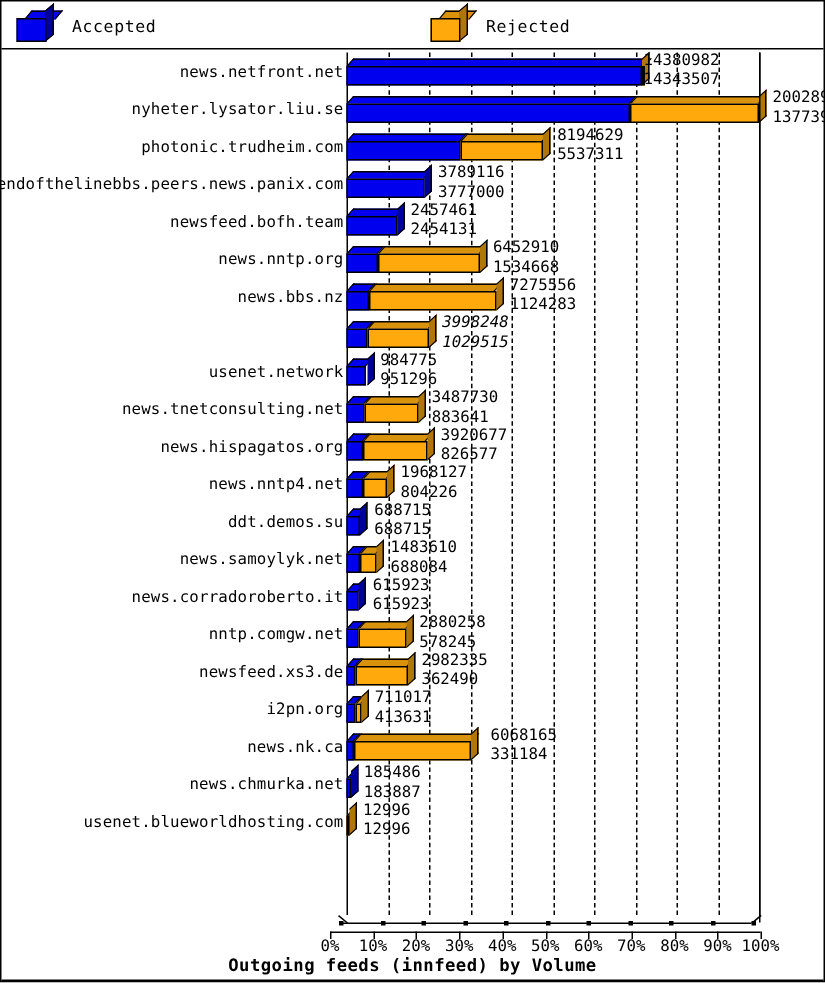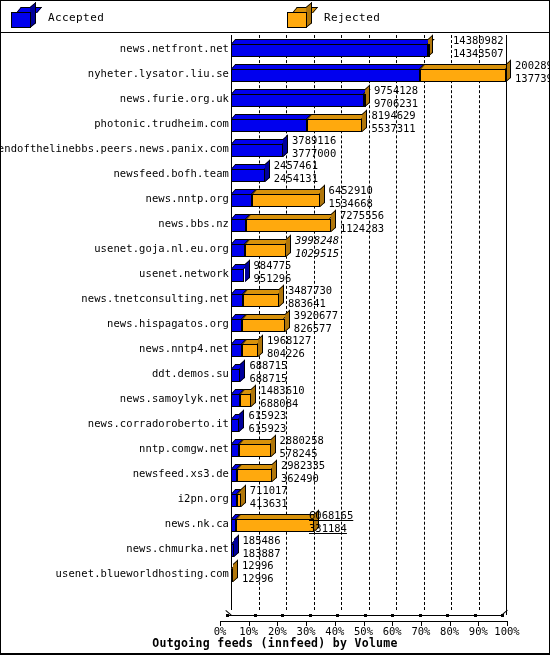"14380982" div.val-group { left: 449px -> 425px }
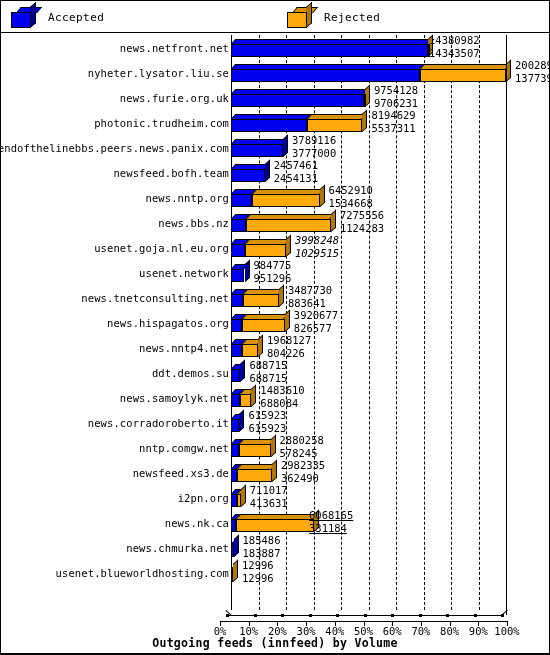"news.furie.org.uk" div.row { html: <div> <div>news.furie.org.uk</div> <div> <div></div> <div></div> <div></div> <div> <div></div> <div></div> </div> </div> <div> <div>9754128</div> <div>9706231</div> </div> </div> -> none }
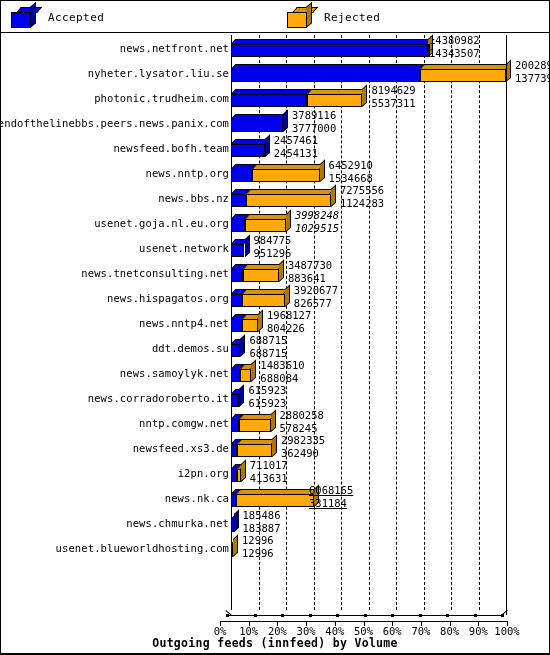"usenet.goja.nl.eu.org" div.row-label { html: <div>usenet.goja.nl.eu.org</div> -> none }
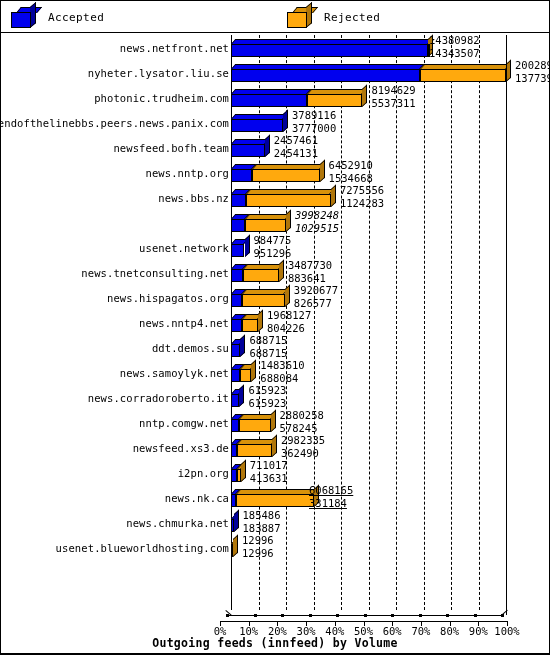"6068165" div.val-group { left: 305px -> 323px; text-decoration: underline -> none }
